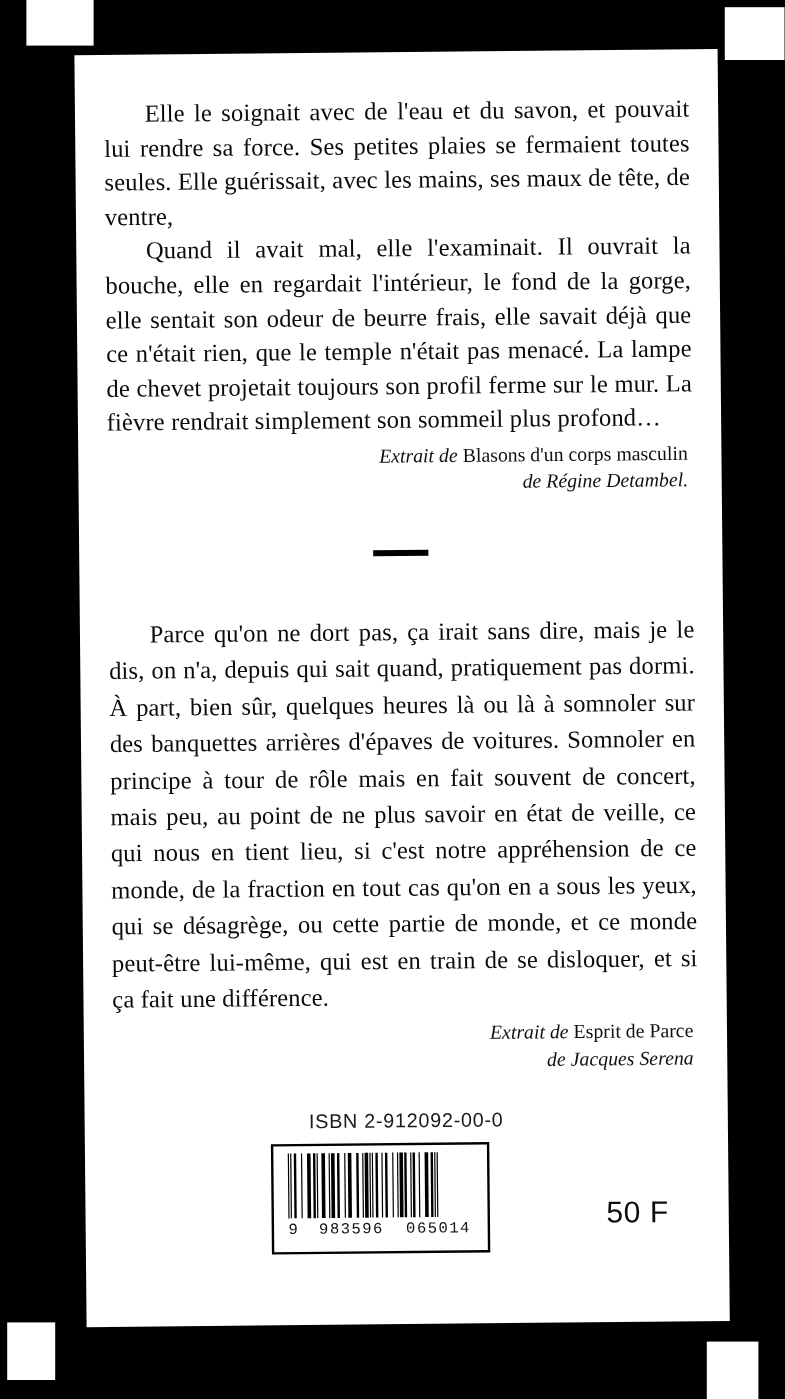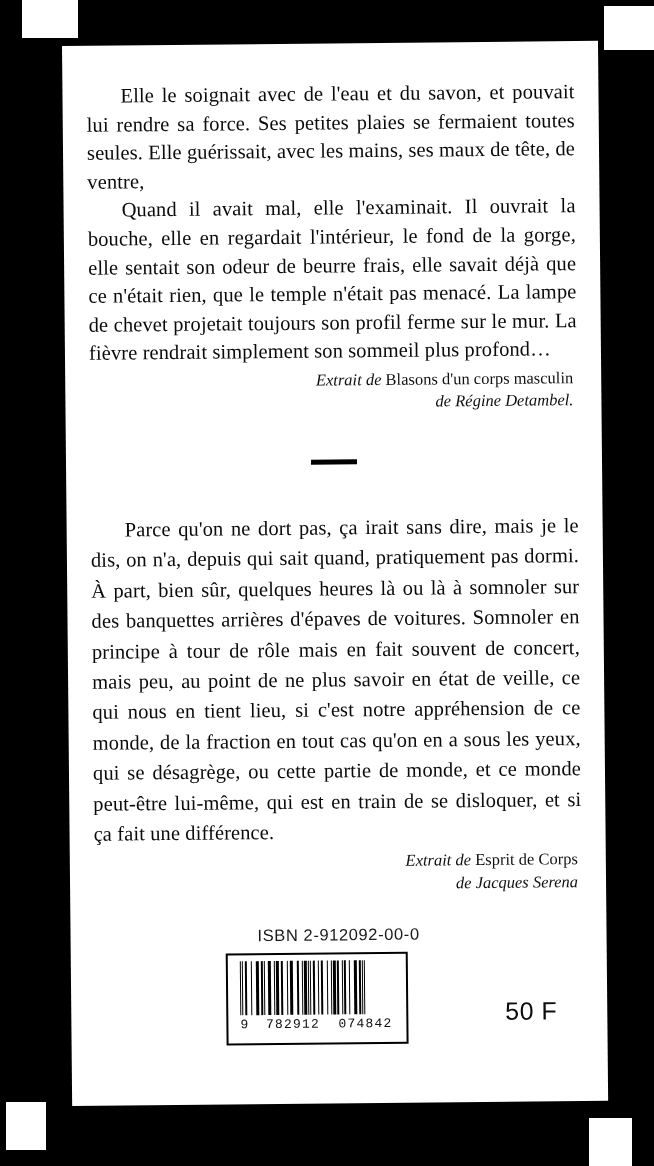"Esprit de Corps" span { text: Corps -> Parce }
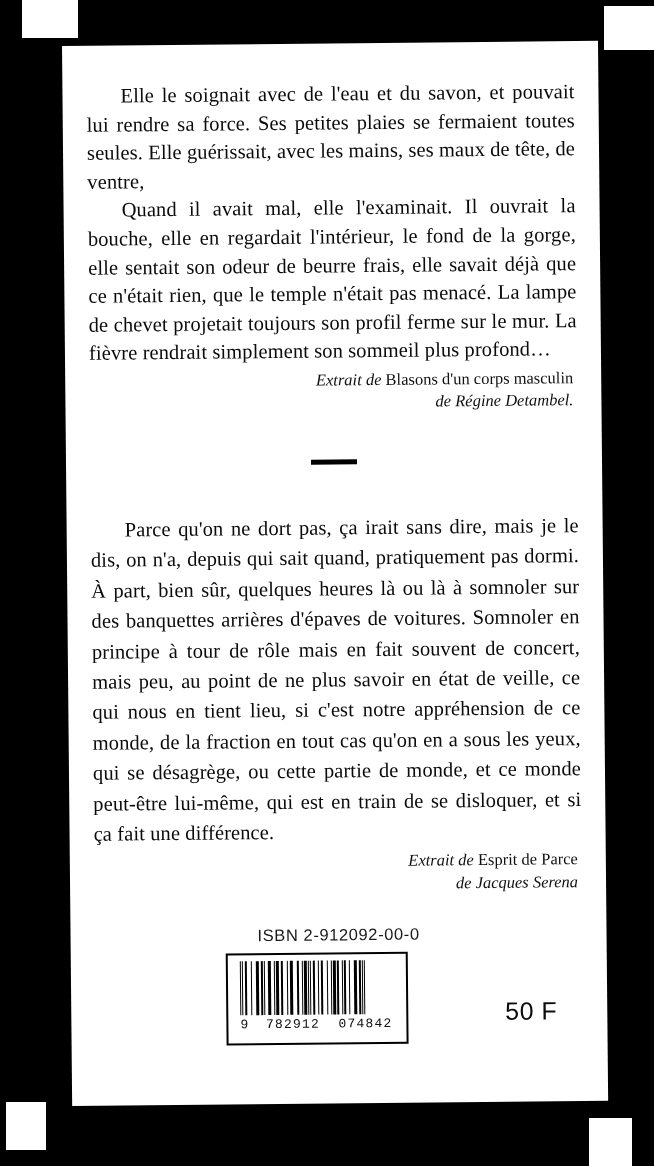"782912" span.g1 { text: 782912 -> 983596 }
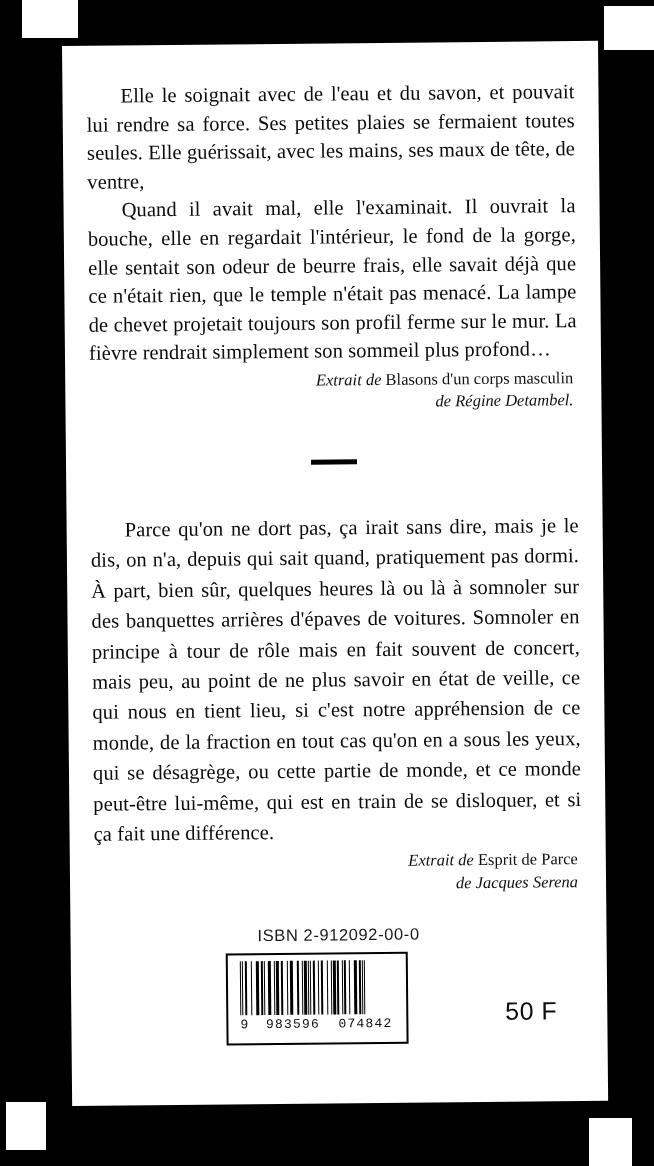"074842" span.g2 { text: 074842 -> 065014 }
